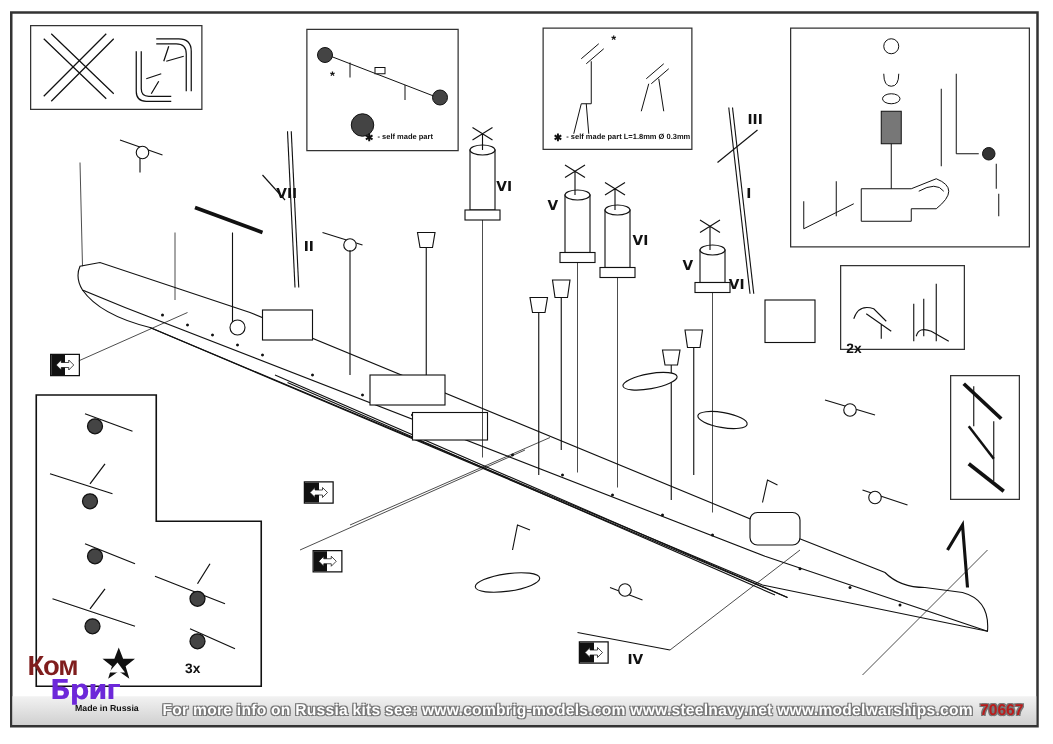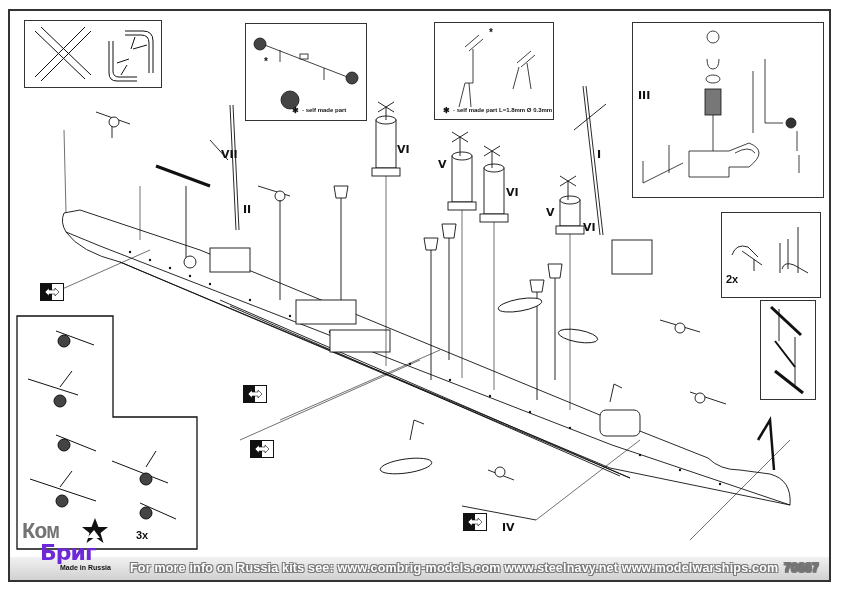"III" span.roman { margin-left: 40px -> none }
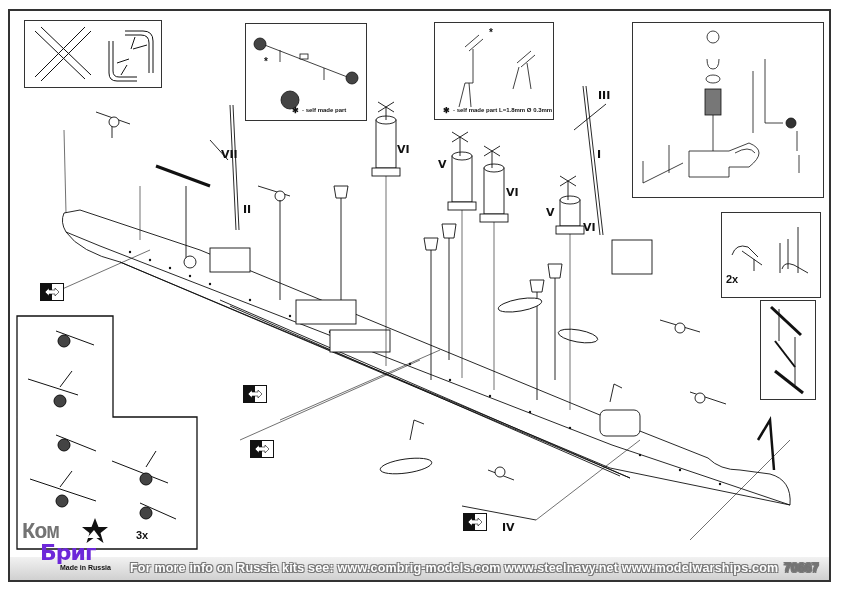"II" span.roman { top: 203px -> 191px }
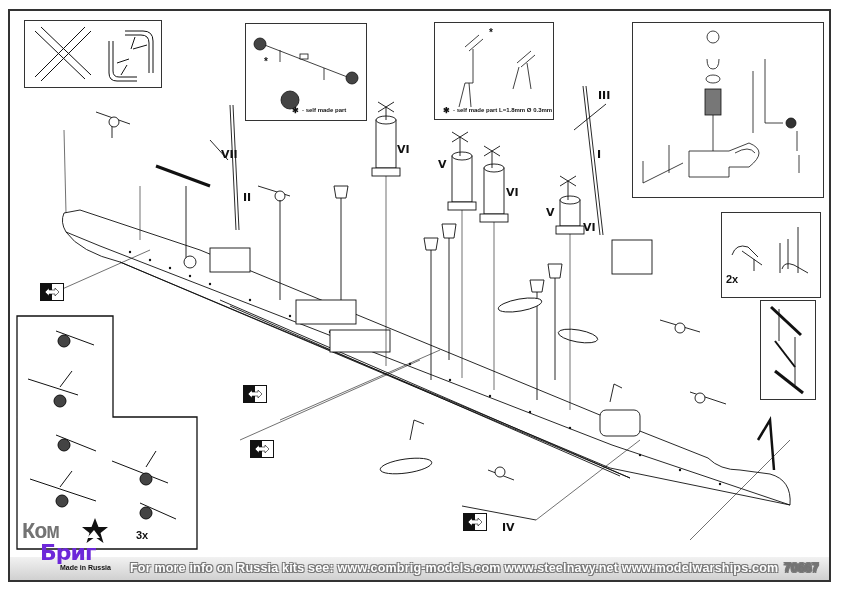"2x" div.inset { height: 86px -> 68px; left: 721px -> 672px }
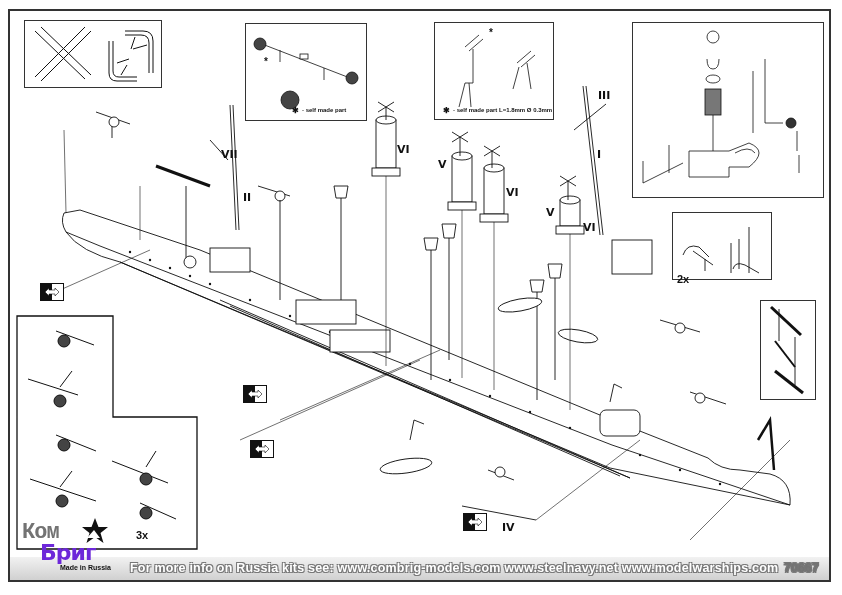"Ком" .logo-kom { color: #737373 -> #7f1d1d; font-family: Liberation Mono, monospace -> Liberation Sans, sans-serif }
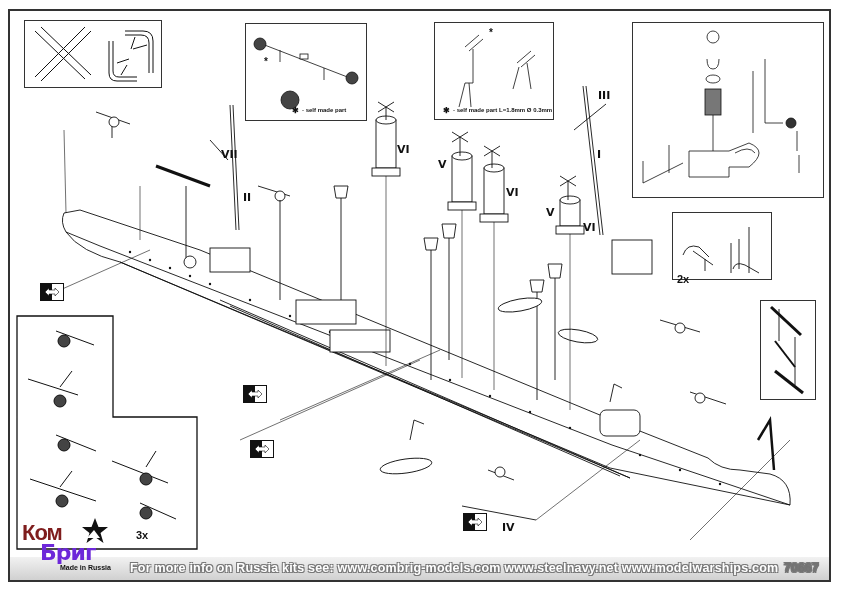"3x" div.inset { left: 16px -> 28px }
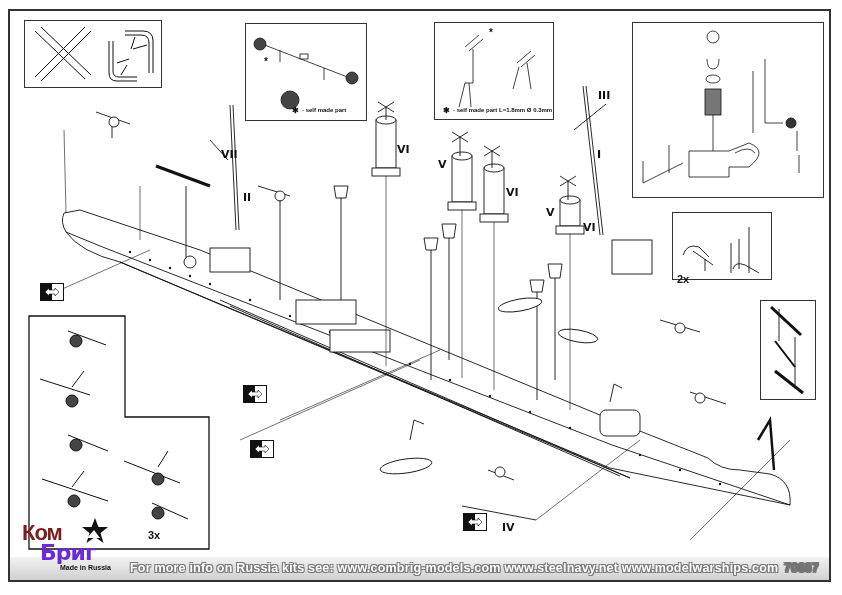"70667" .footer-code { color: #737373 -> #b91c1c }
